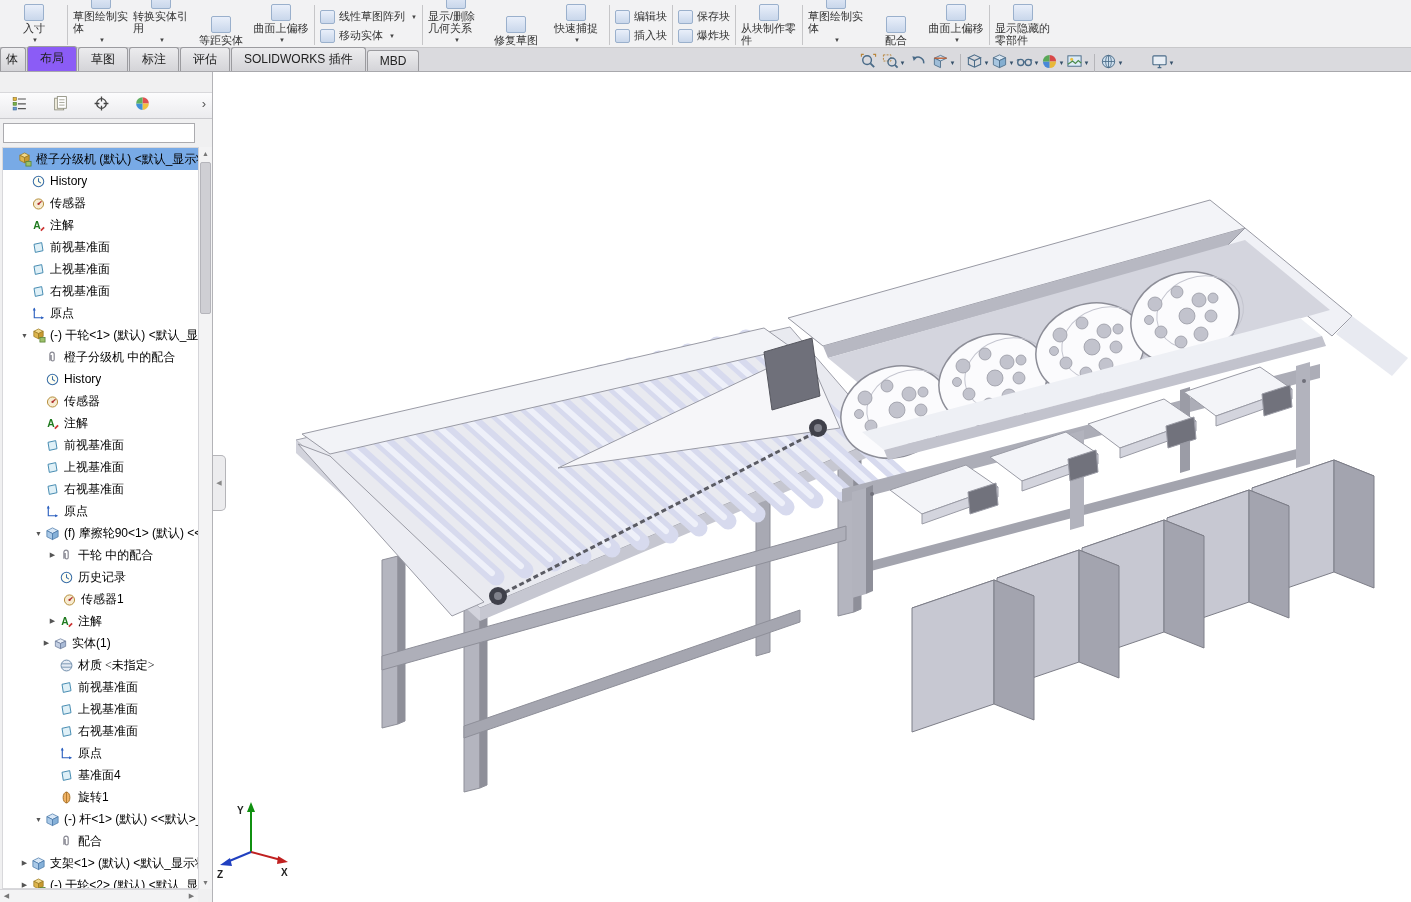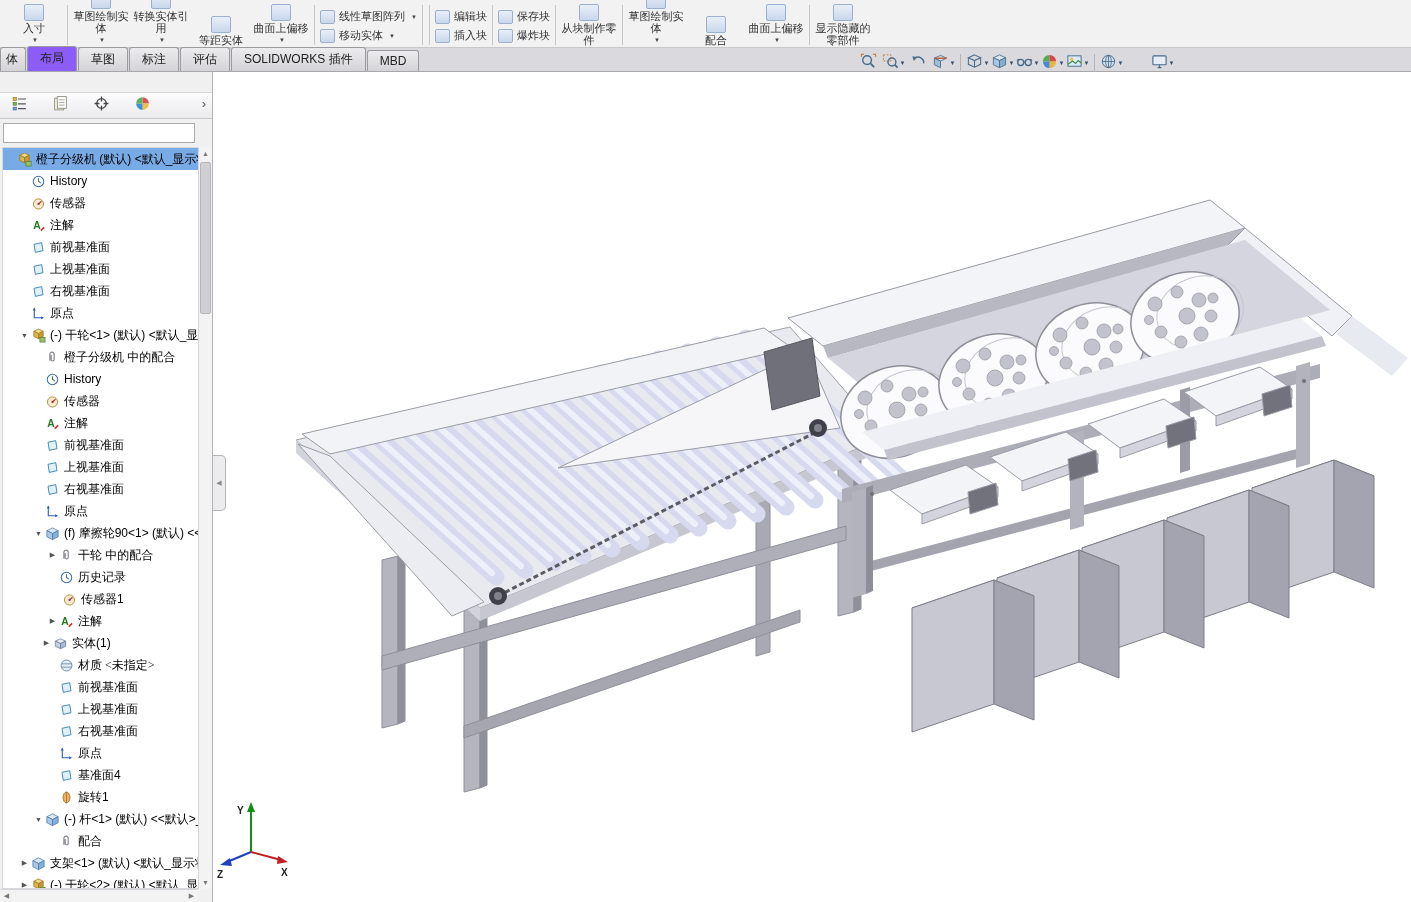"草图绘制实体" .tb-big { text-align: center -> none }
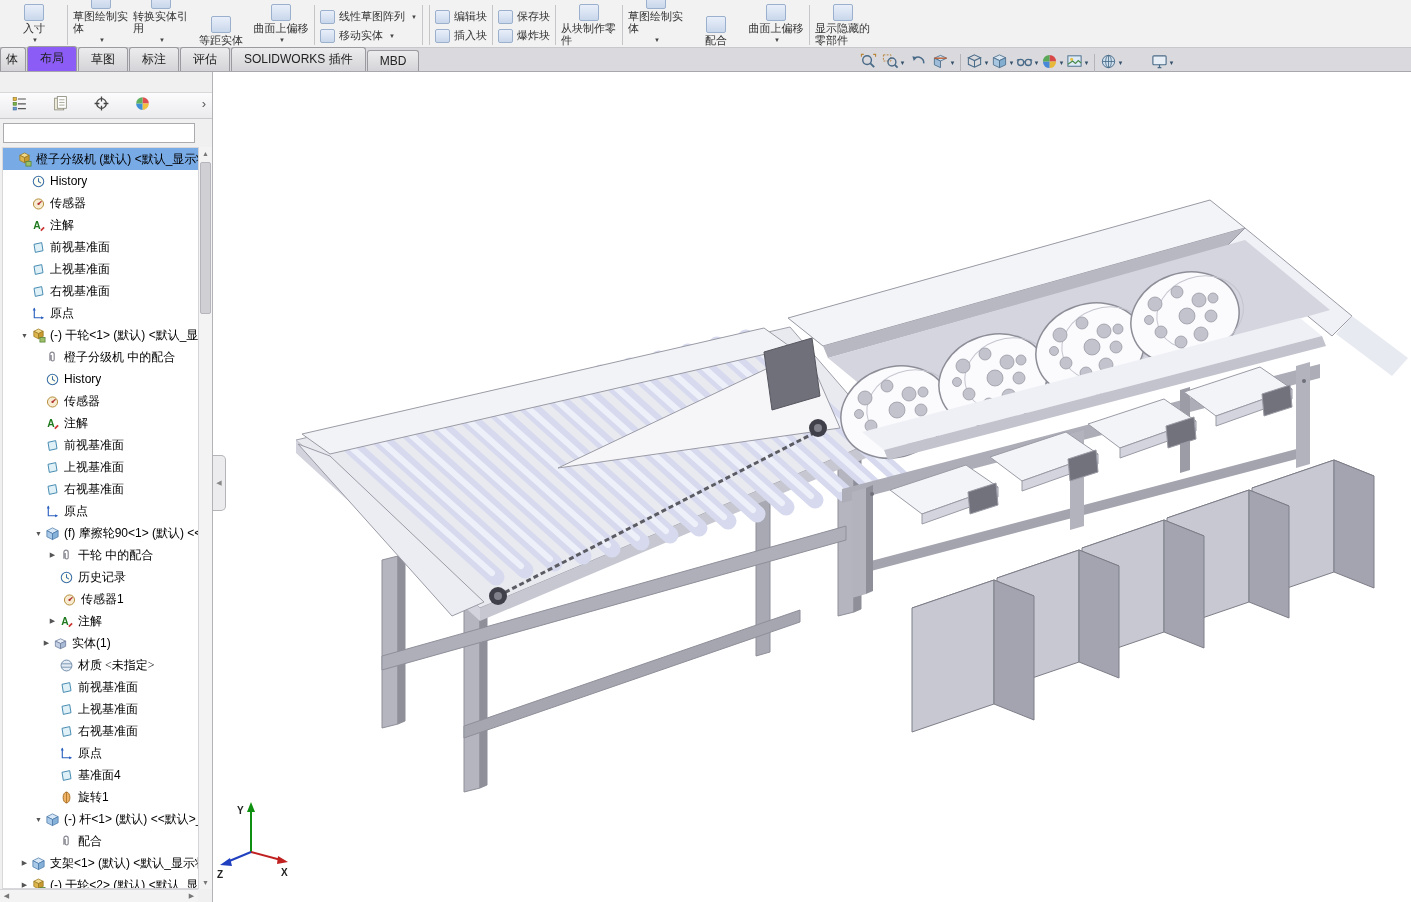"显示/删除几何关系" div.tb-group { html: none -> <div> <div> <span></span> <span>显示/删除几何关系</span> <span>▼</span> </div> <div> <span></span> <span>修复草图</span> </div> <div> <span></span> <span>快速捕捉</span> <span>▼</span> </div> </div> }
